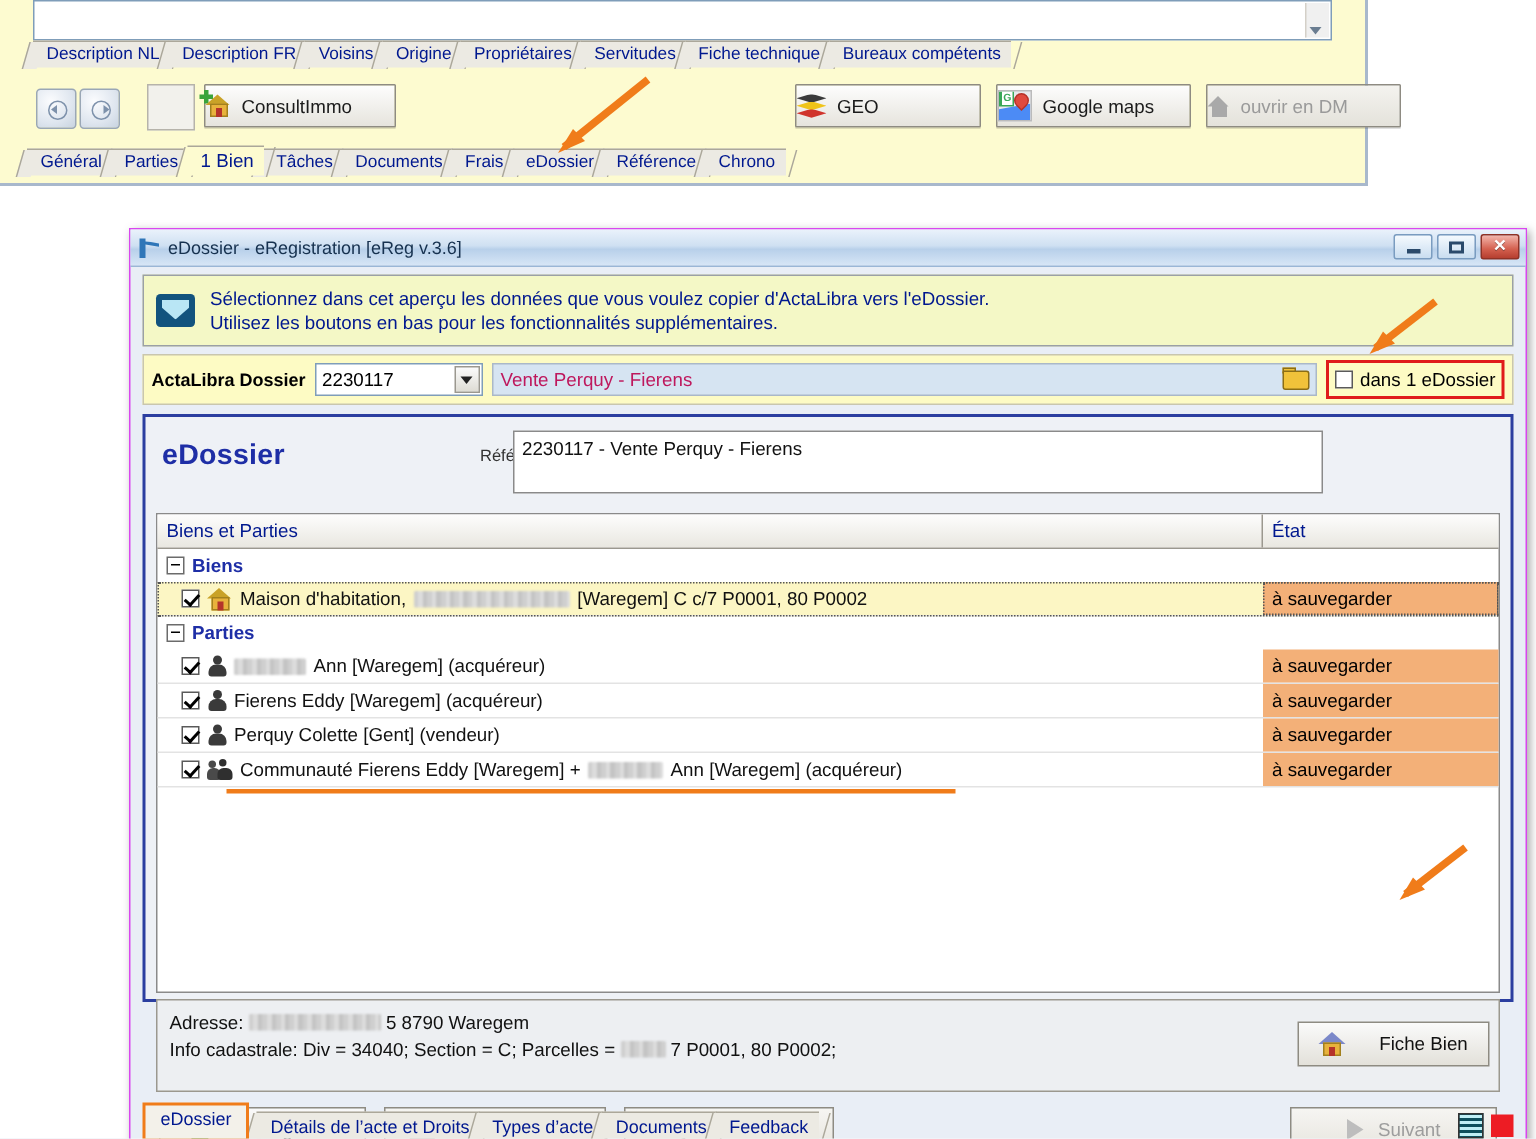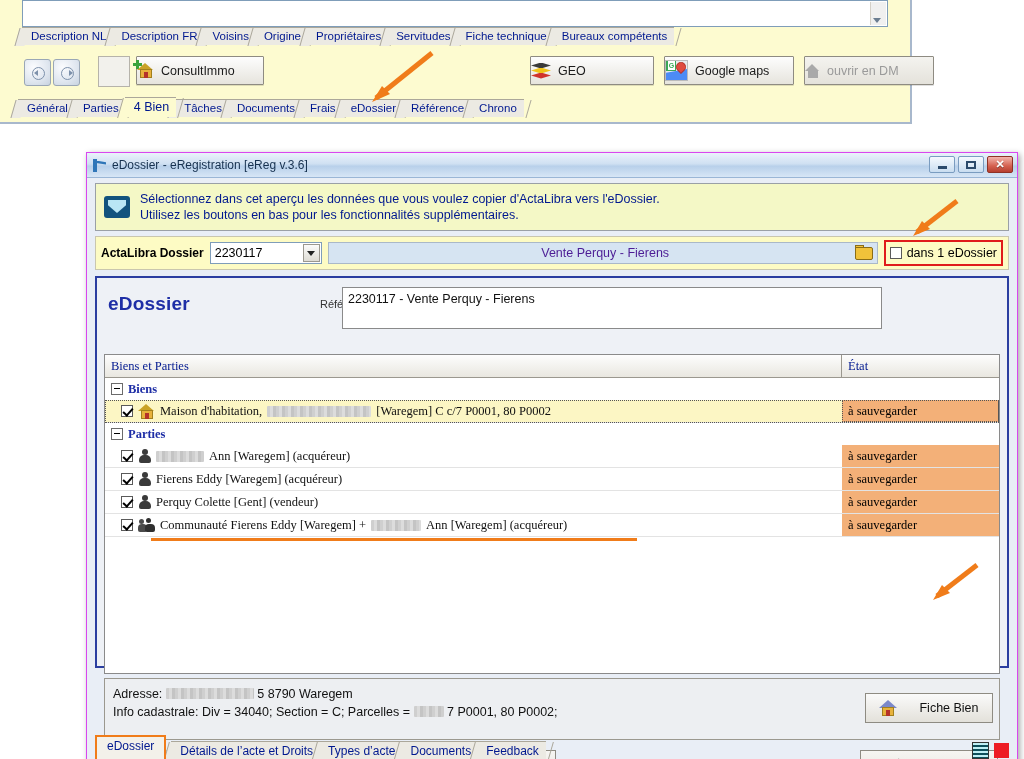"4 Bien" span.lbl { text: 4 -> 1 }
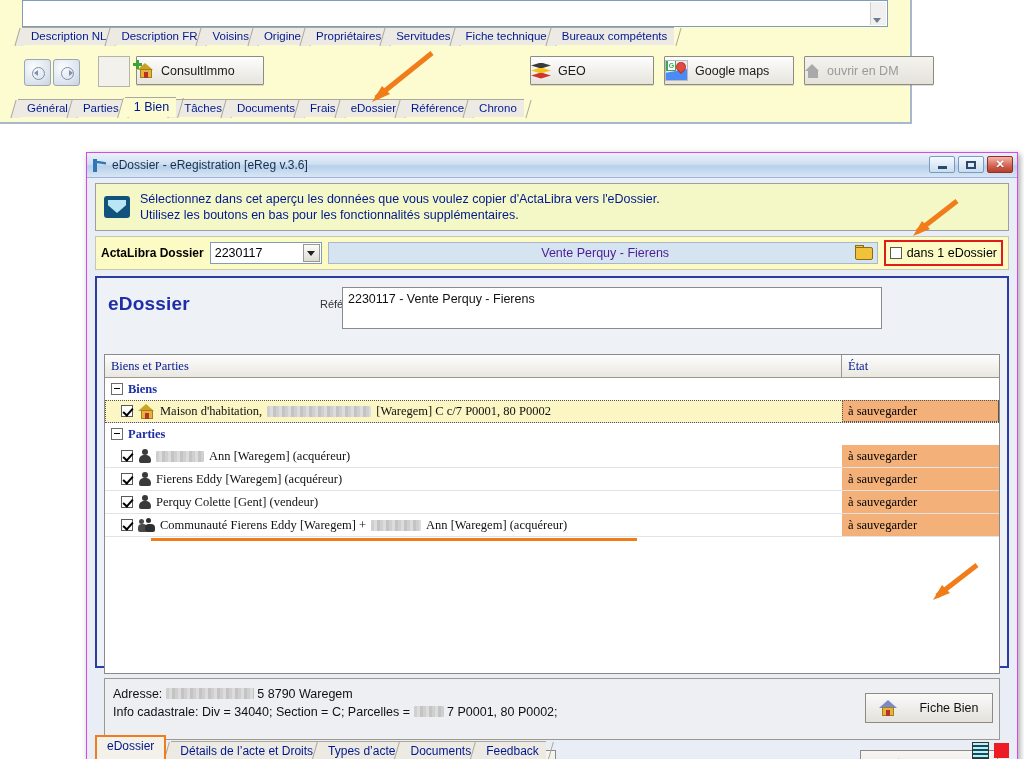"Vente Perquy - Fierens" .dossier-name { color: #4c1d95 -> #be185d; justify-content: center -> none }
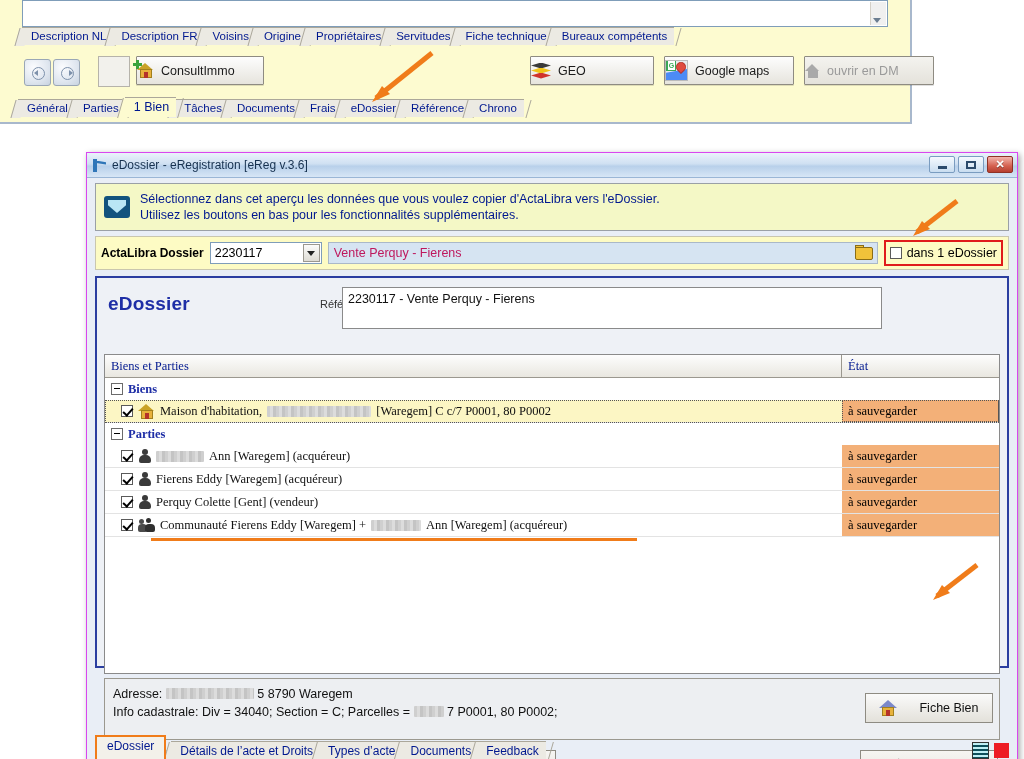"Biens et Parties" #grid { font-family: Liberation Serif, serif -> none; margin-top: 20px -> 8px }
